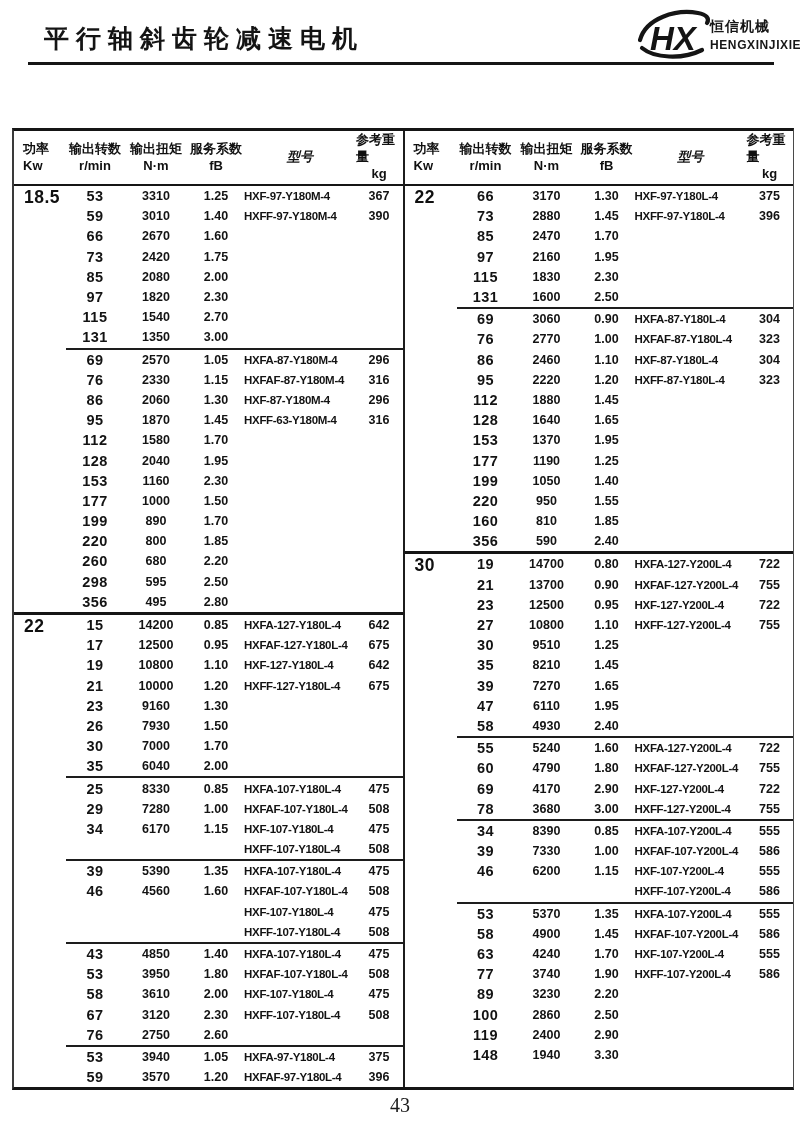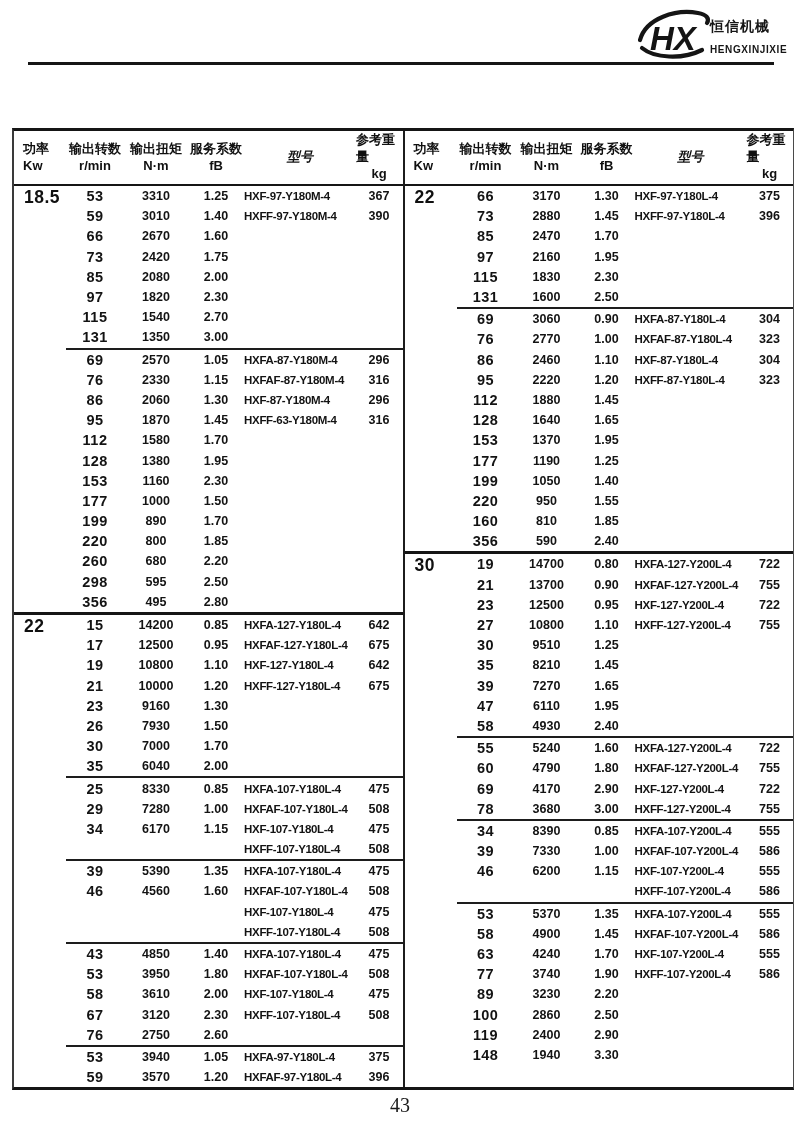"平行轴斜齿轮减速电机" div.doc-title { html: none -> <div>平行轴斜齿轮减速电机</div> }
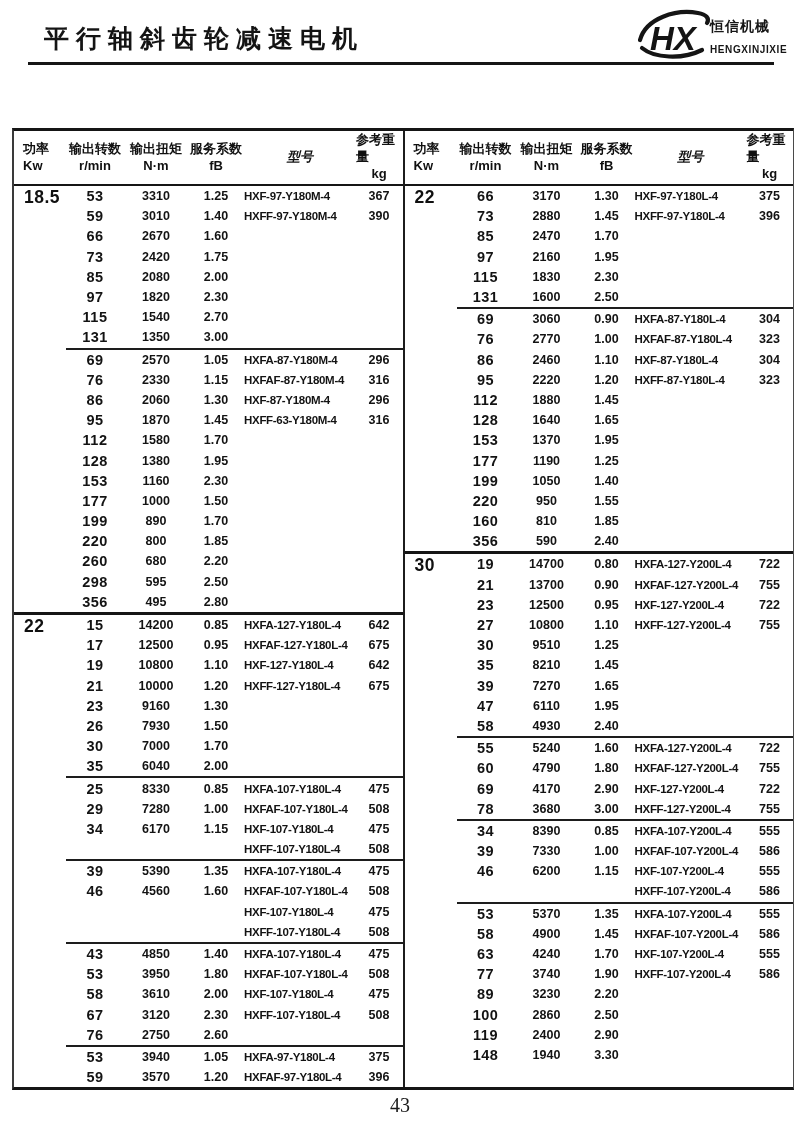"HENGXINJIXIE" .logo-en { font-size: 10px -> 12px; margin-top: 8px -> 2px }
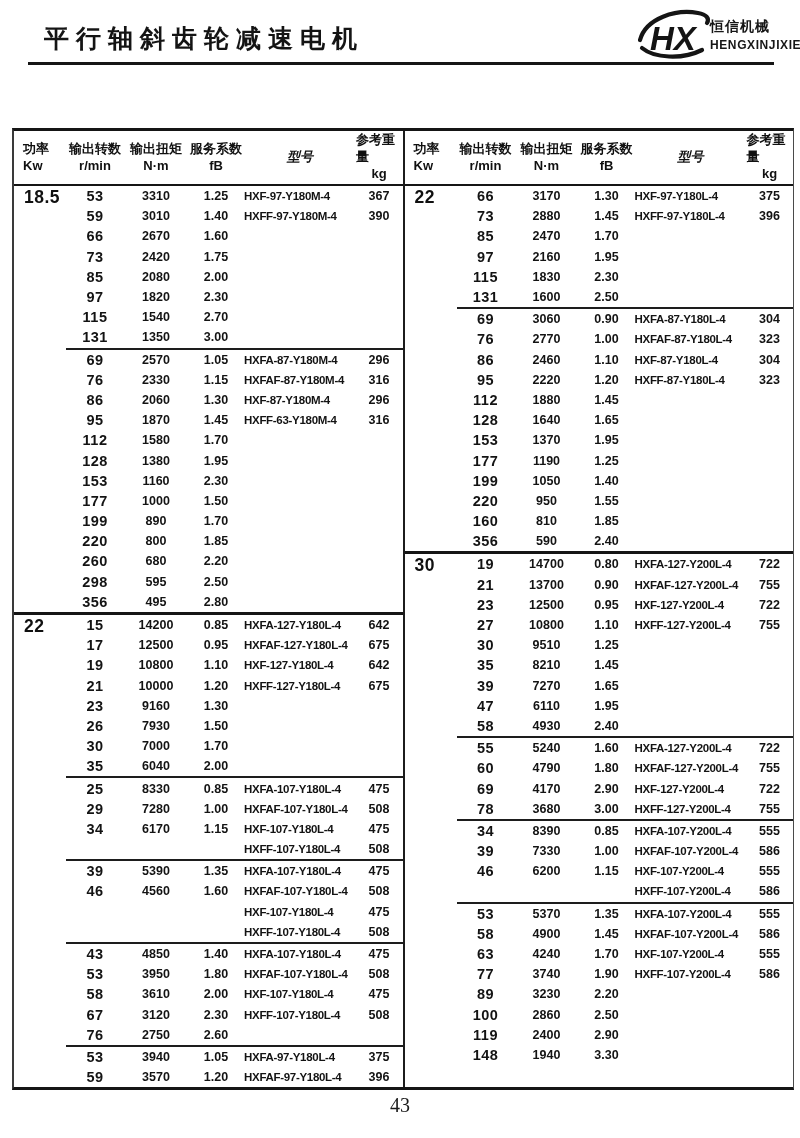"1380" span.cell { text: 1380 -> 2040 }
